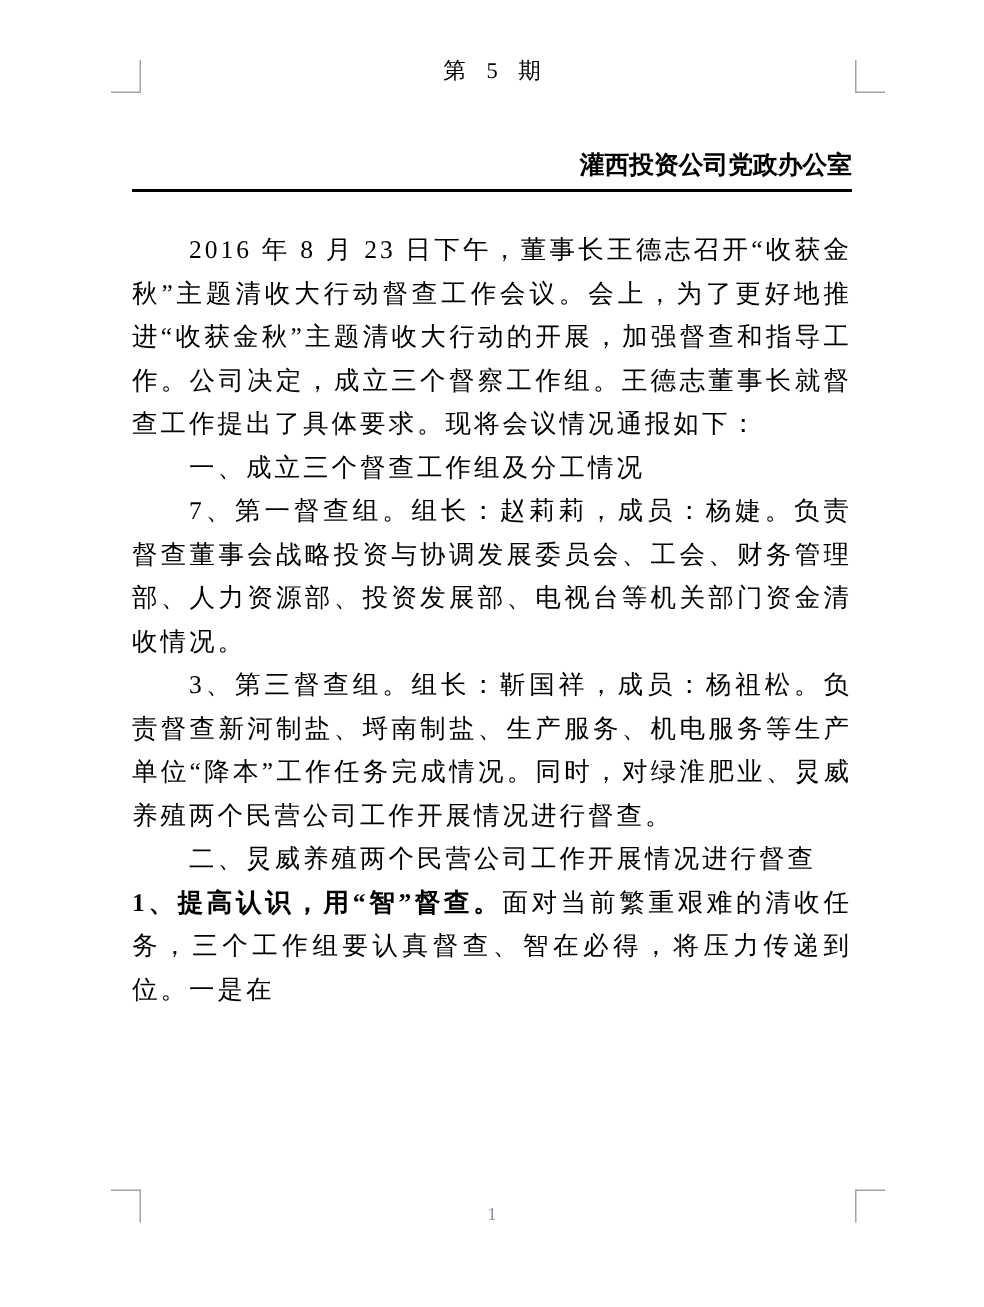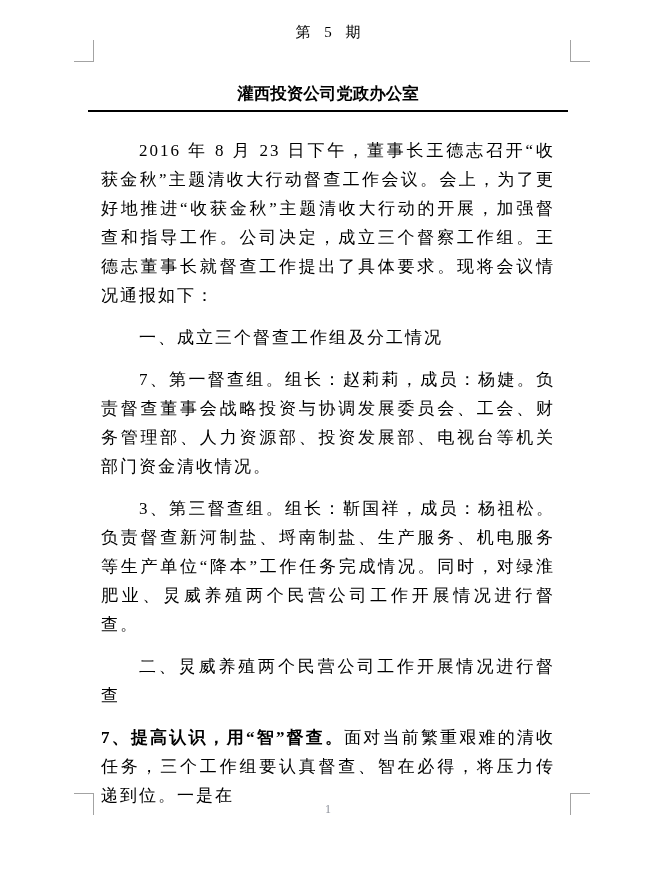"第 5 期" .issue { margin-top: 24px -> 40px }
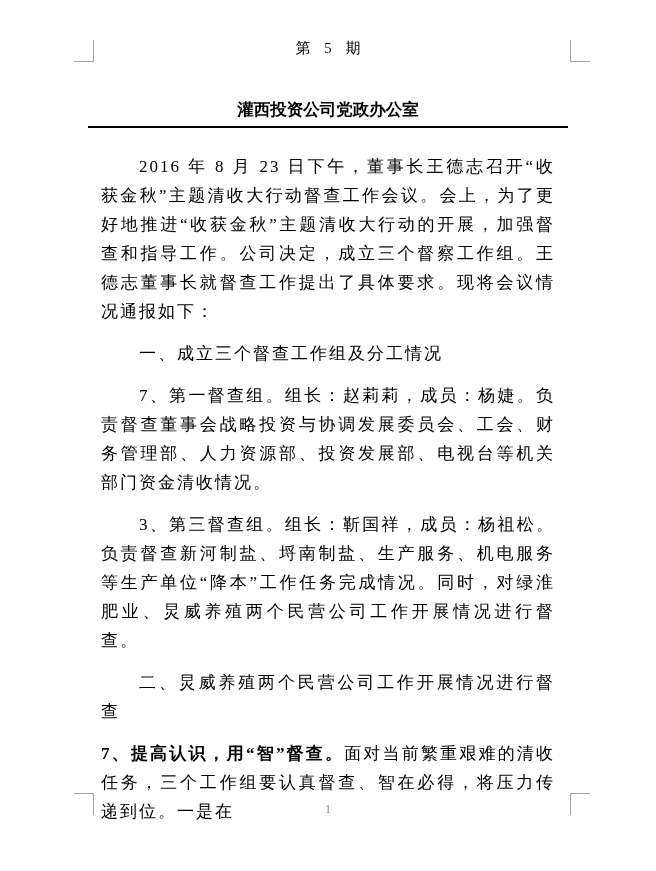"灌西投资公司党政办公室" .masthead { justify-content: center -> flex-end }
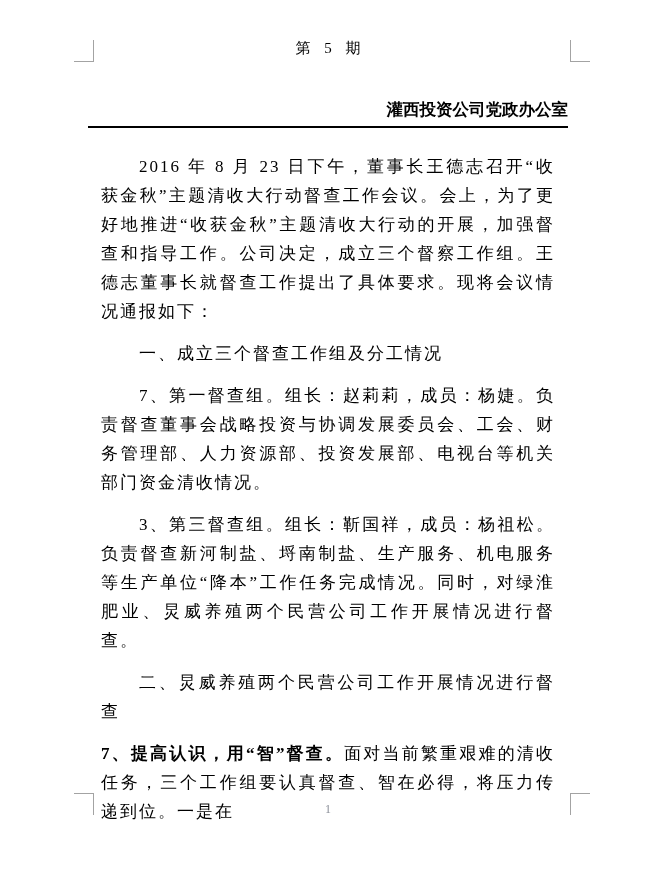"2016 年 8 月 23" .body-text p { margin: 13px -> 0 }
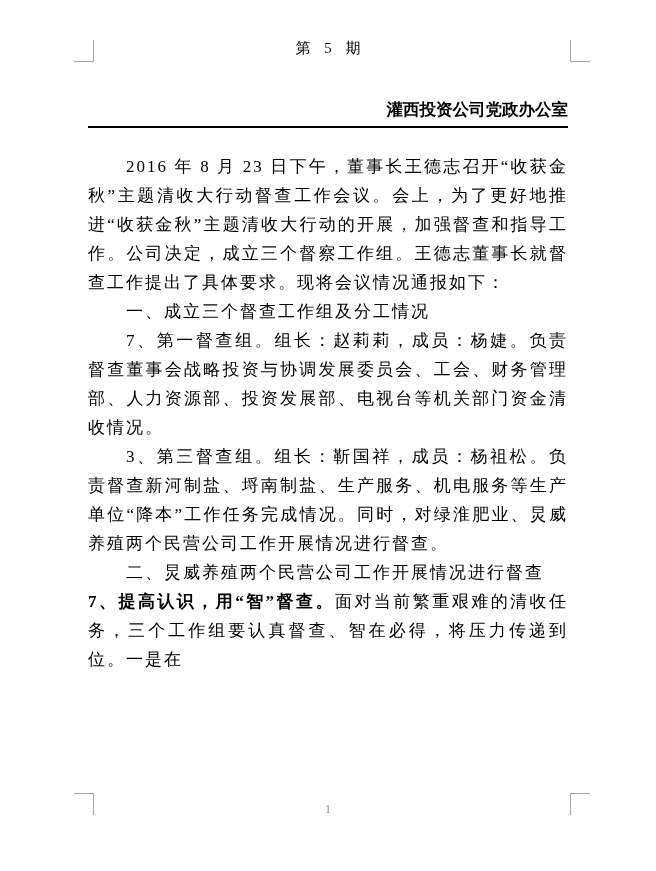"7、提高认识，用“智”督查。" span.bold { text: 7 -> 1 }
